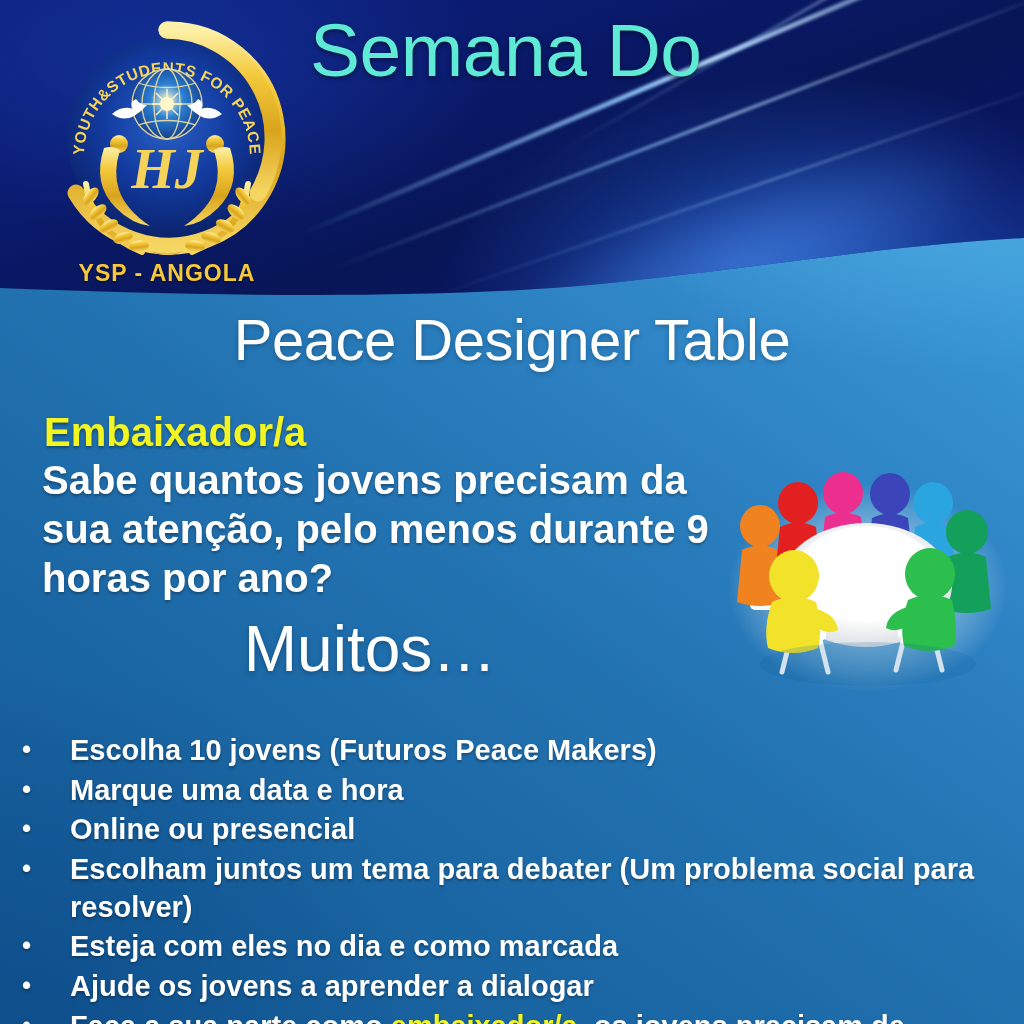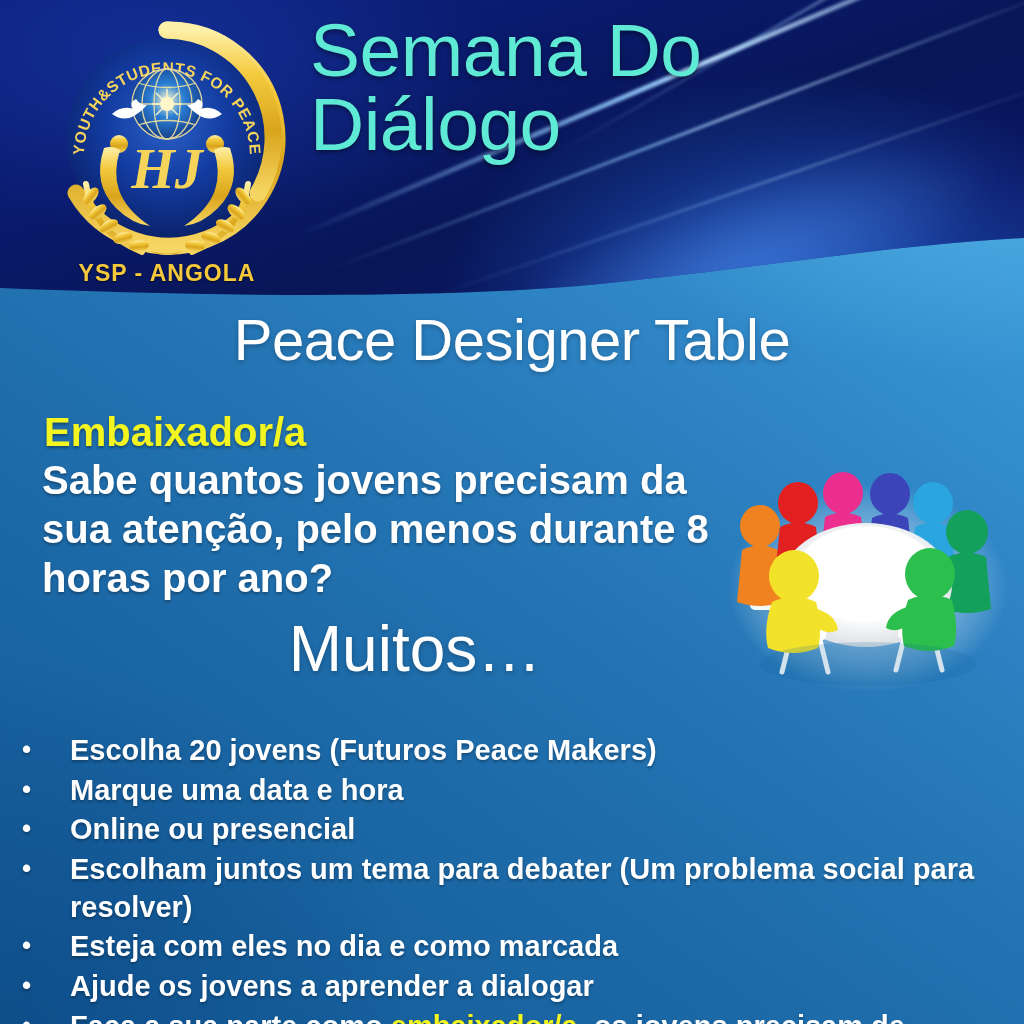"Diálogo" div { html: <div>Diálogo</div> -> none }
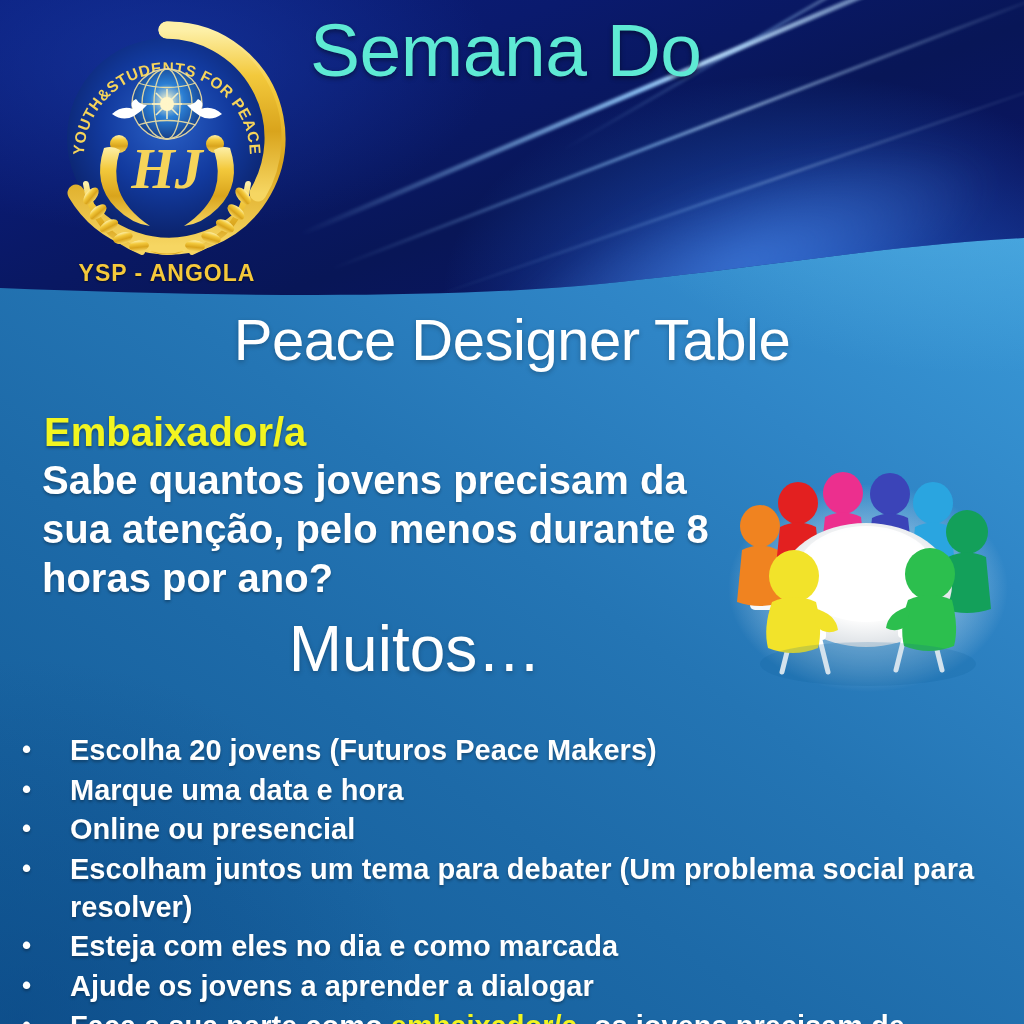"Sabe quantos jovens precisam da" div.question { text: 8 -> 9 }
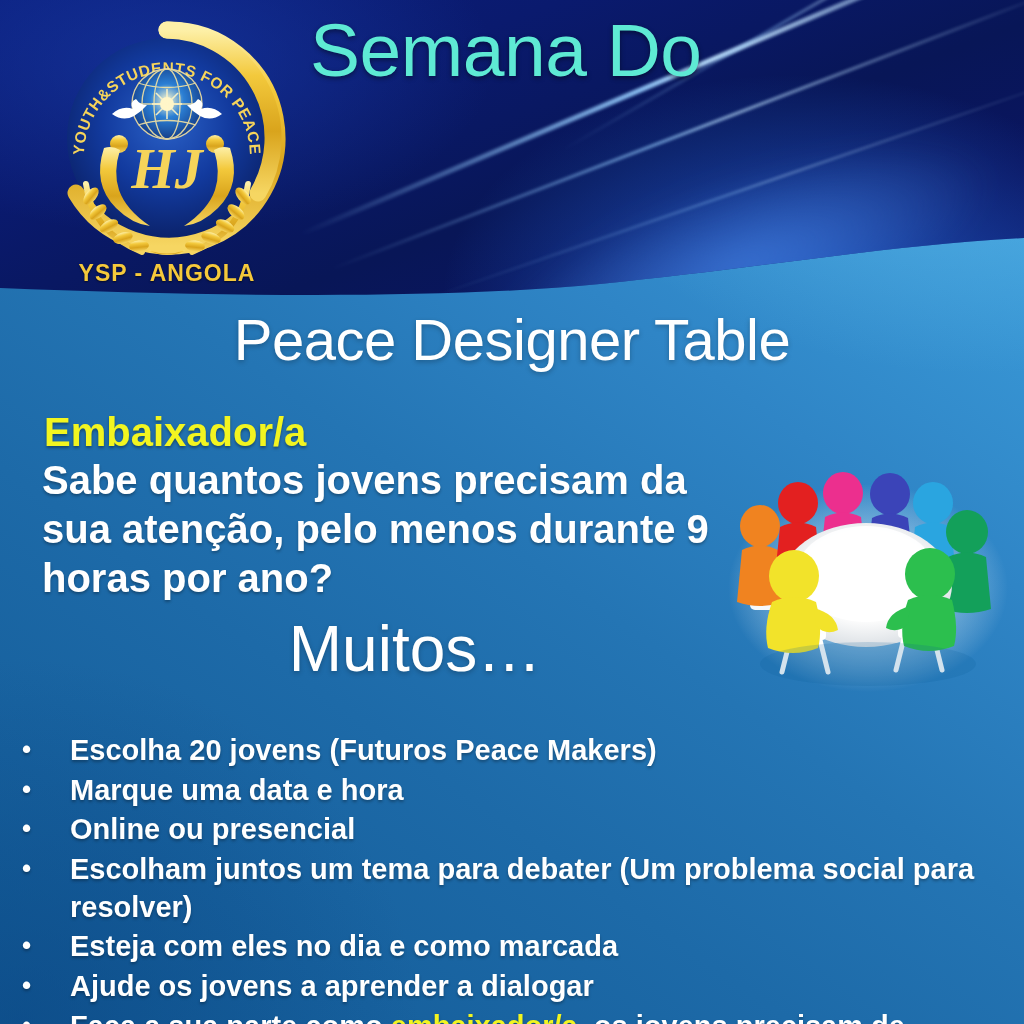"Muitos…" .muitos { padding-left: 45px -> none }
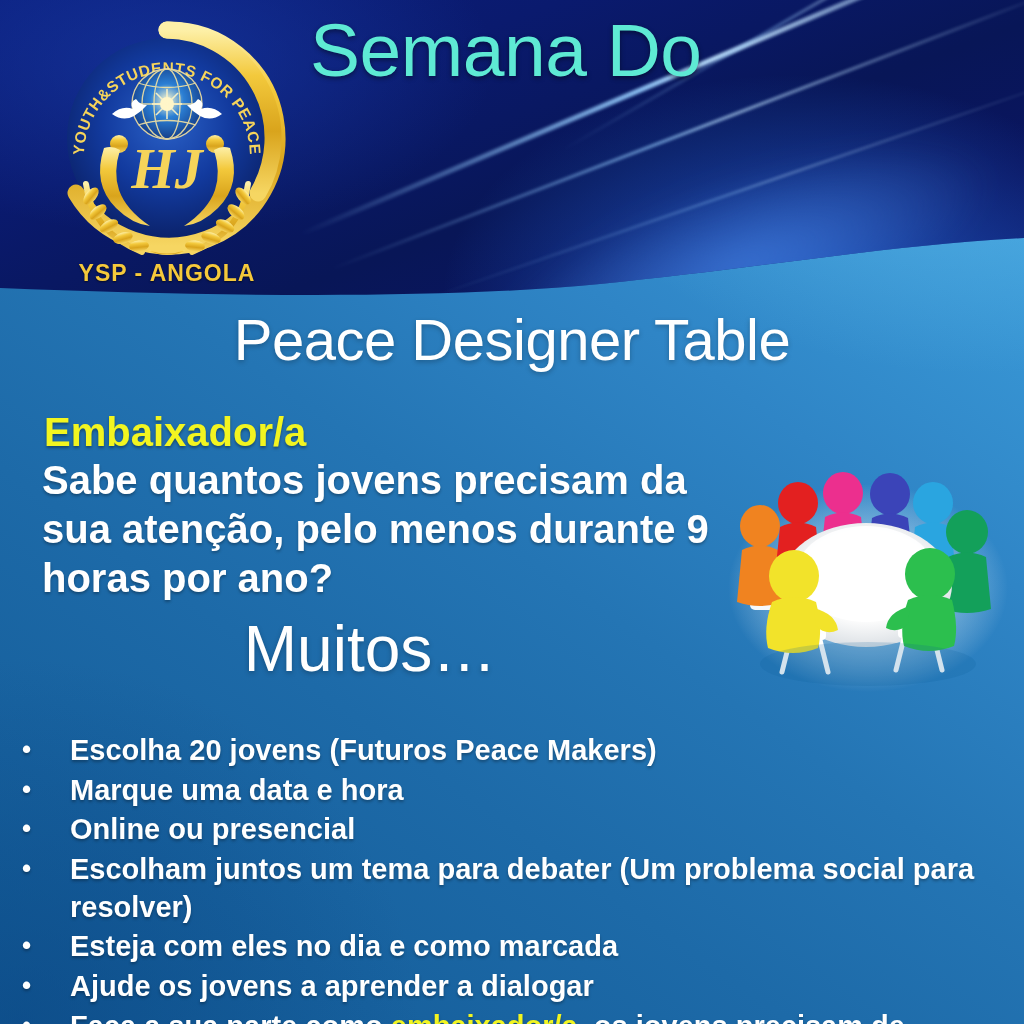"Escolha 20 jovens (Futuros Peace" span.bullet-text { text: 20 -> 10 }
